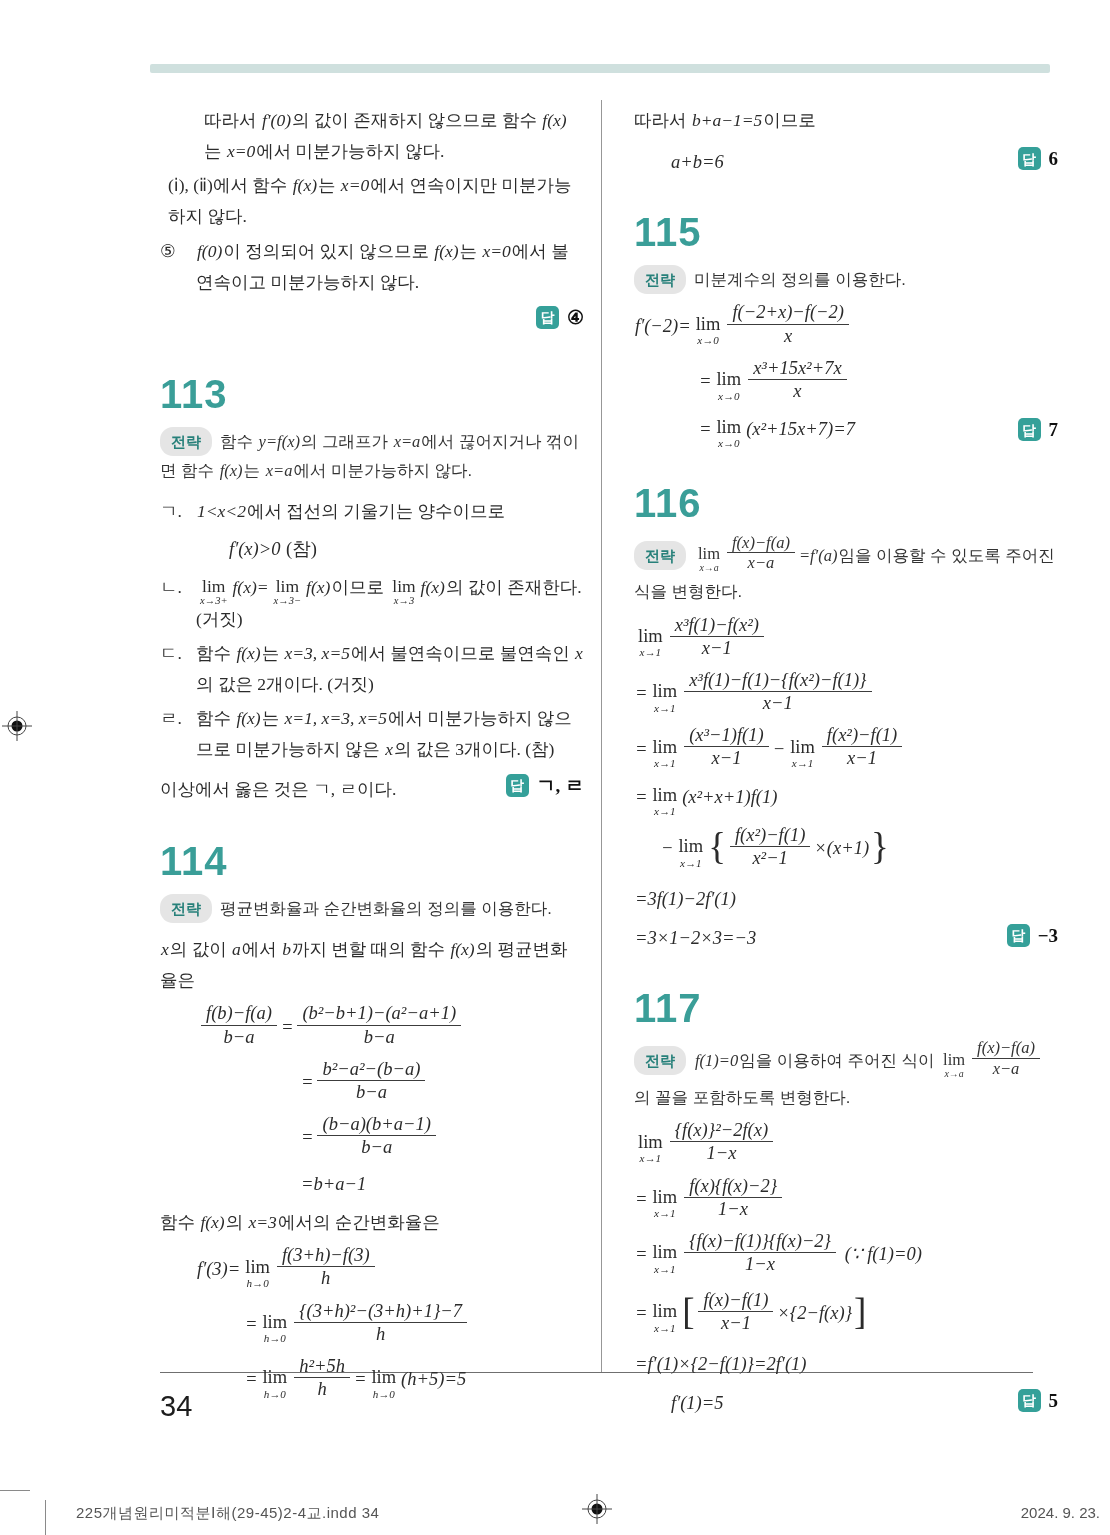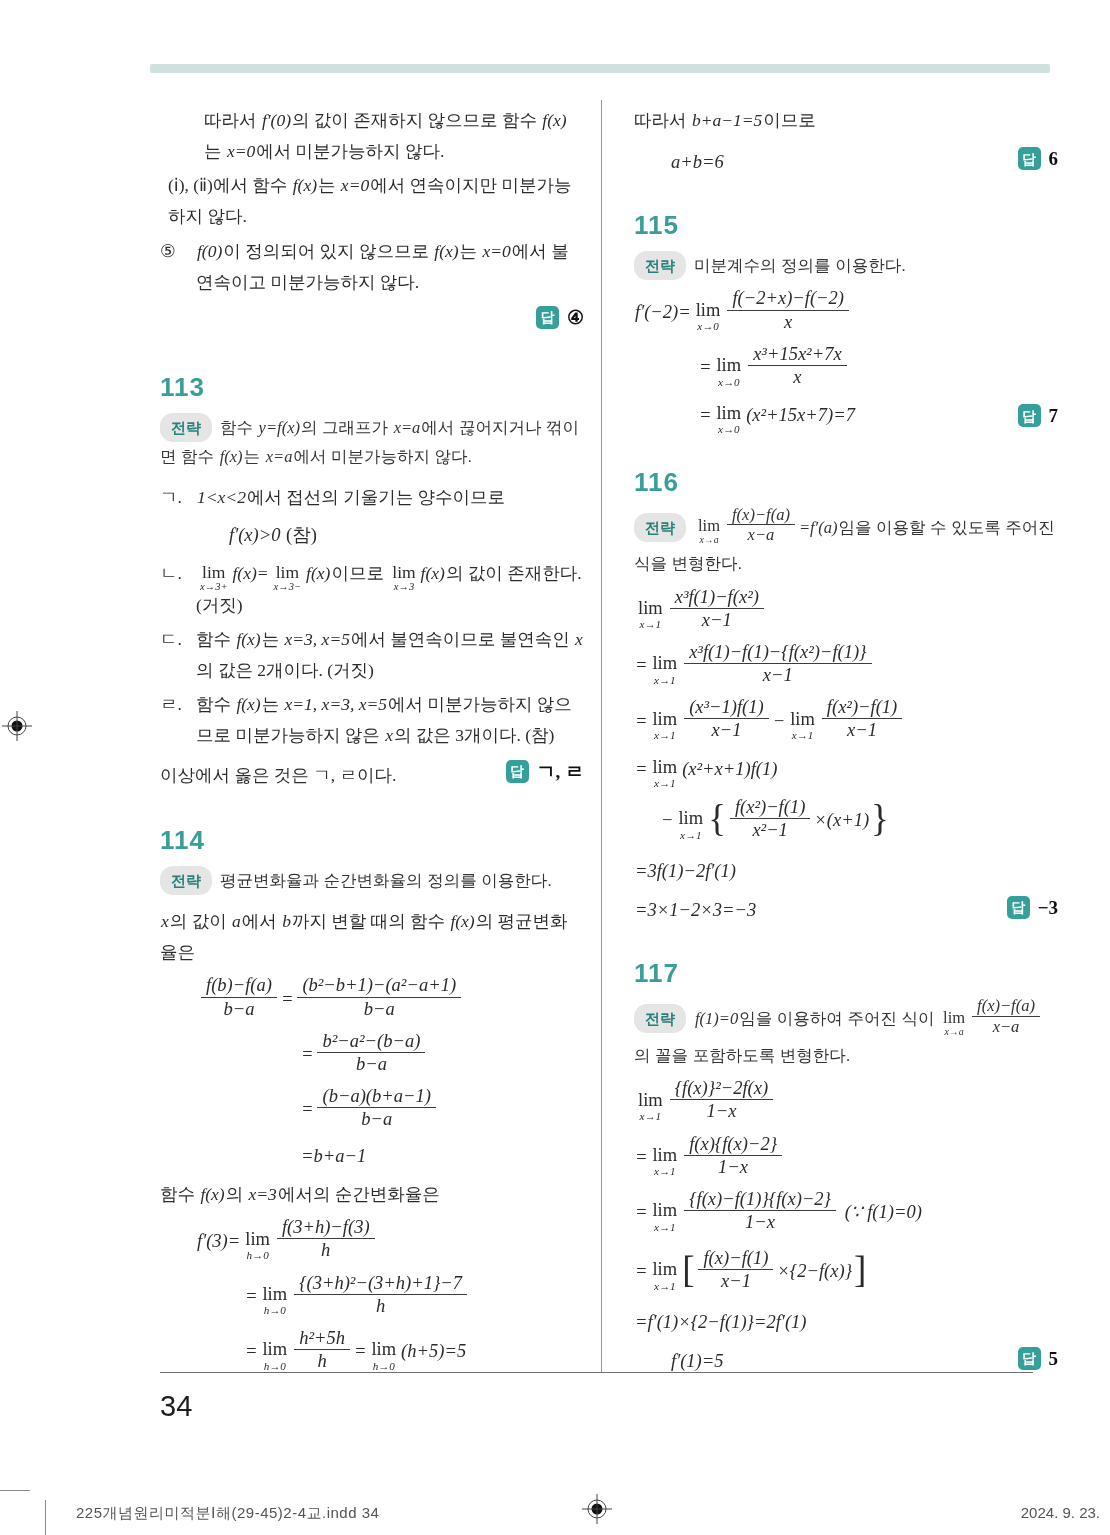"115" .prob-num { font-size: 26px -> 40px }
